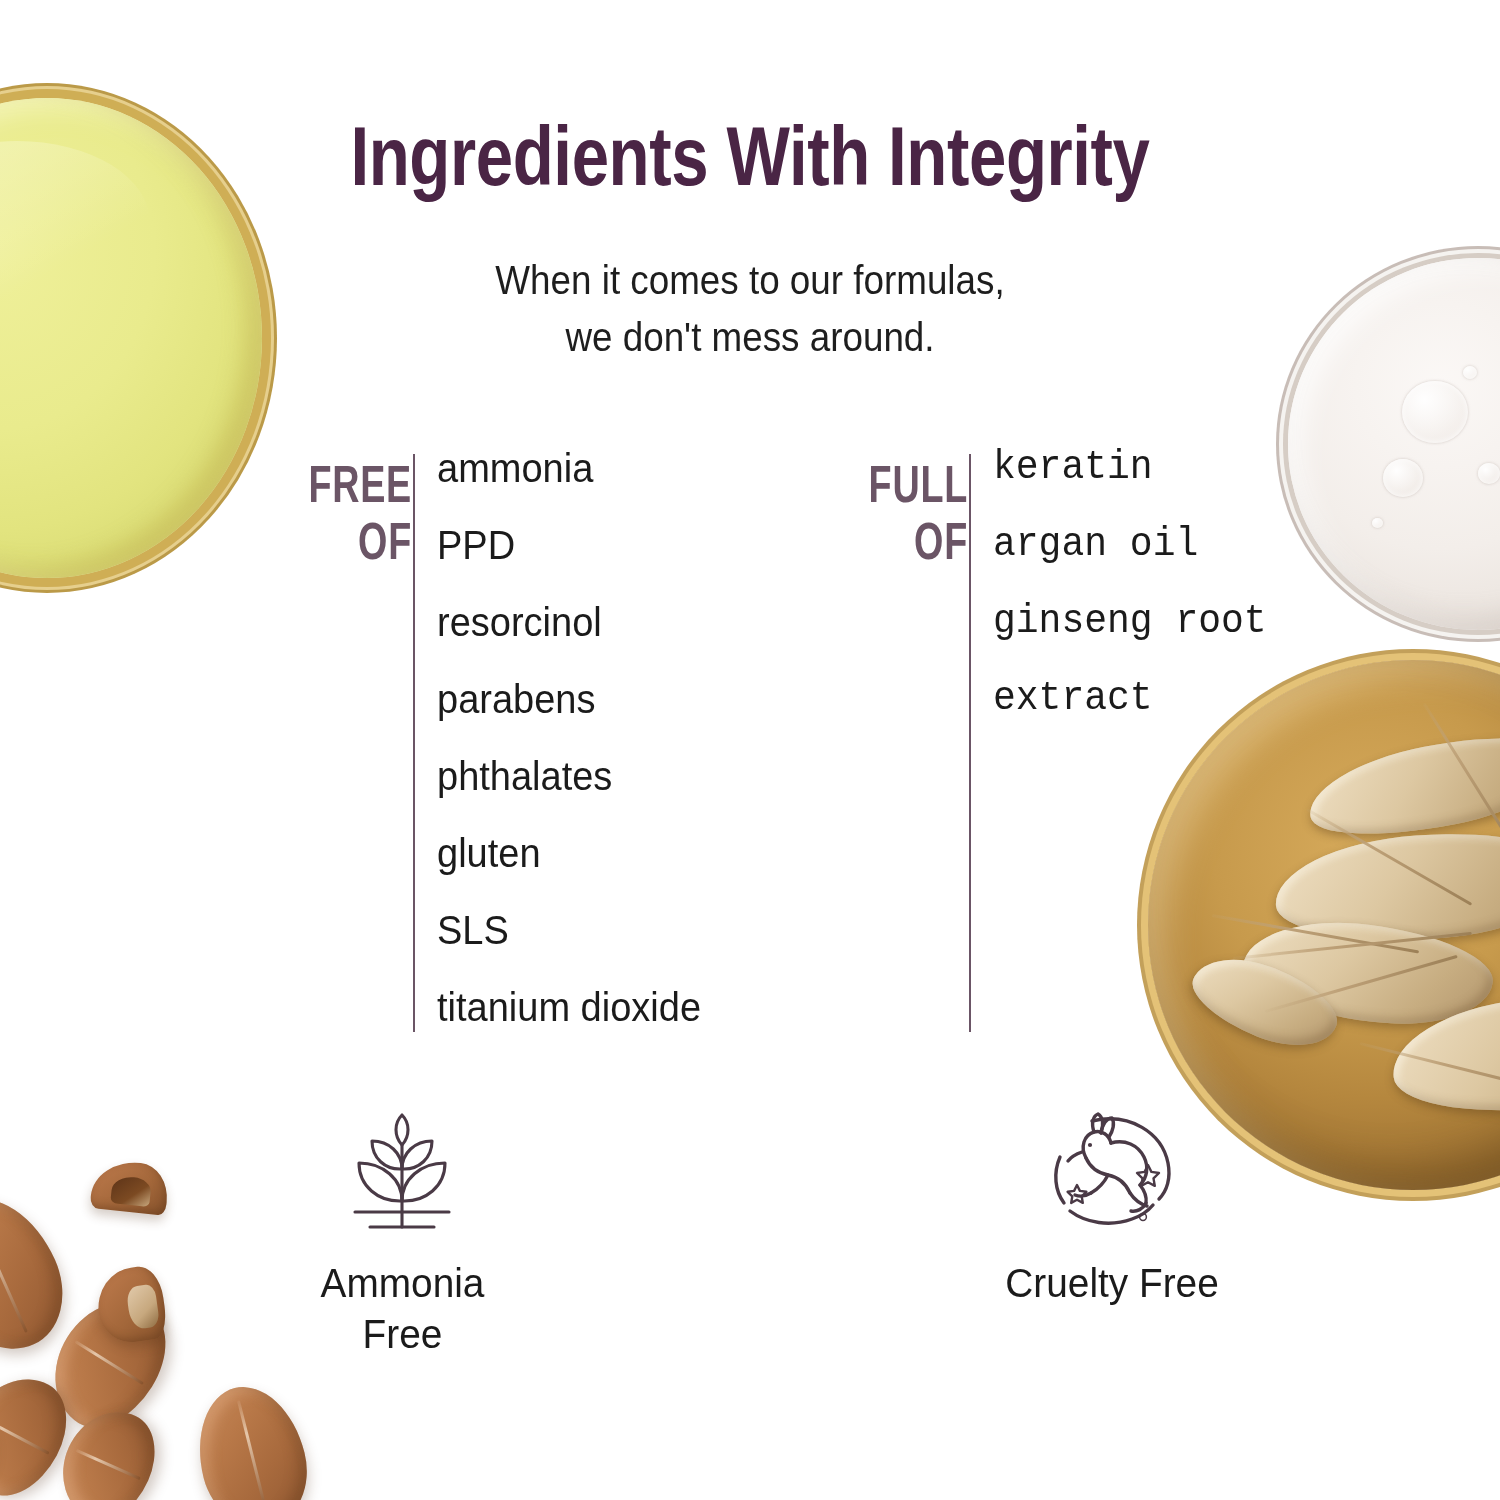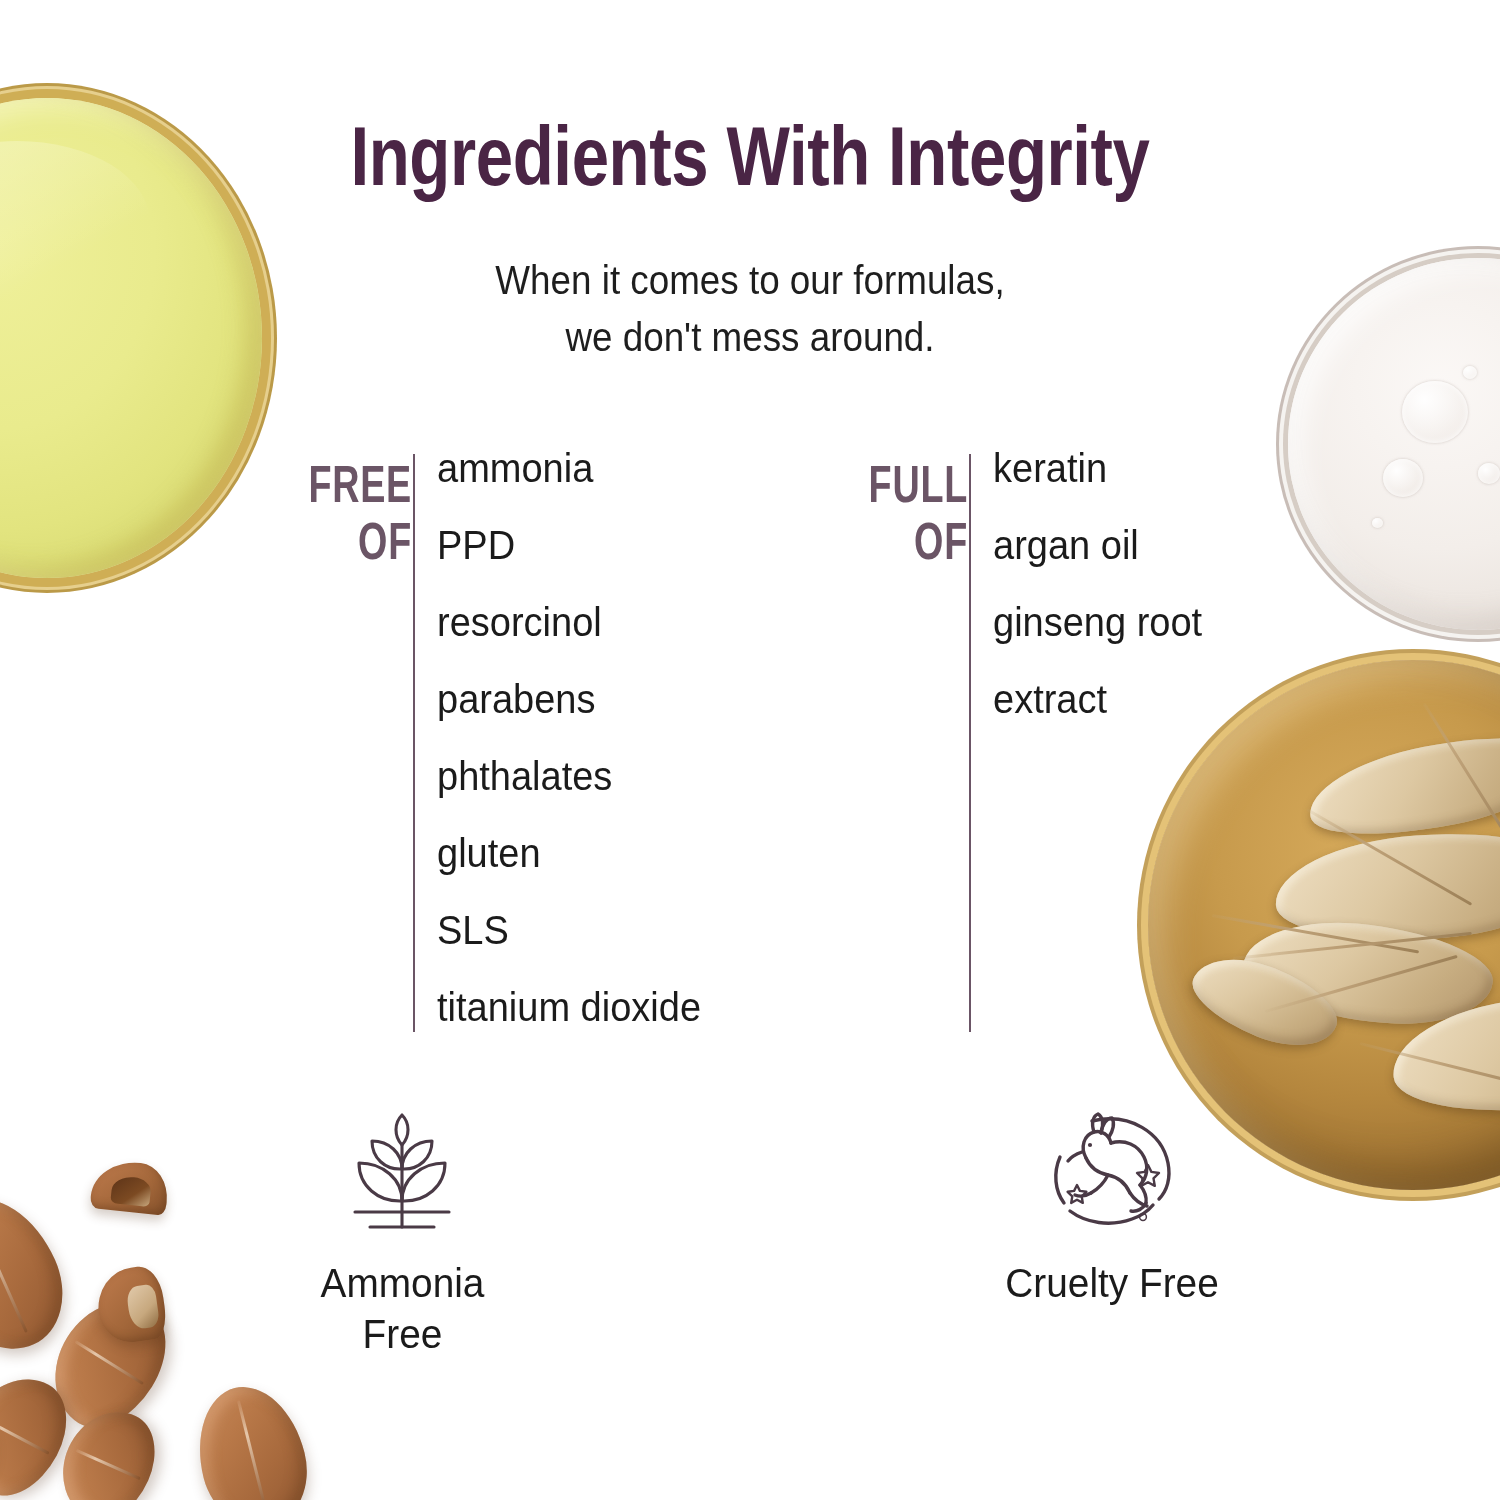"keratin" #col-full .col-list { font-family: none -> Liberation Mono, monospace }
